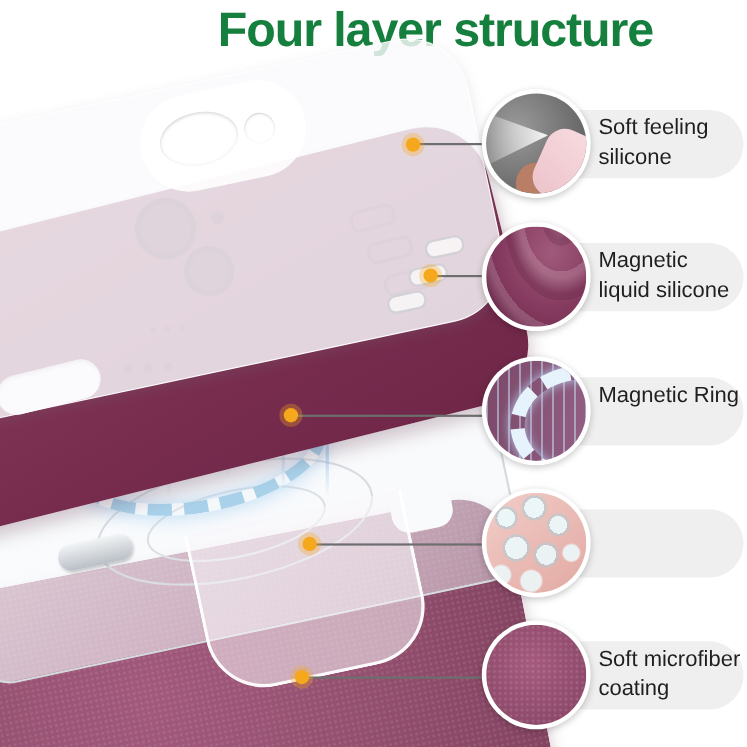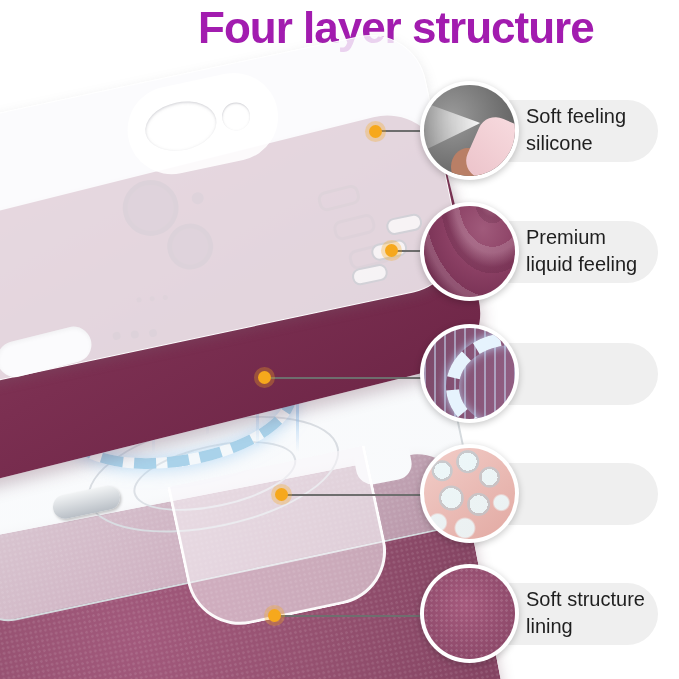"Four layer structure" .title { color: #a21caf -> #15803d }
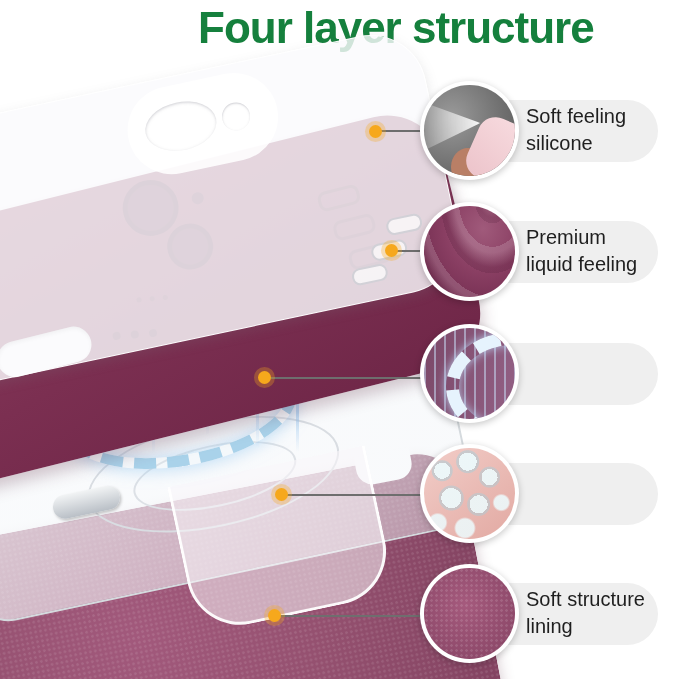"Soft feeling" .callout { left: 420px -> 438px }
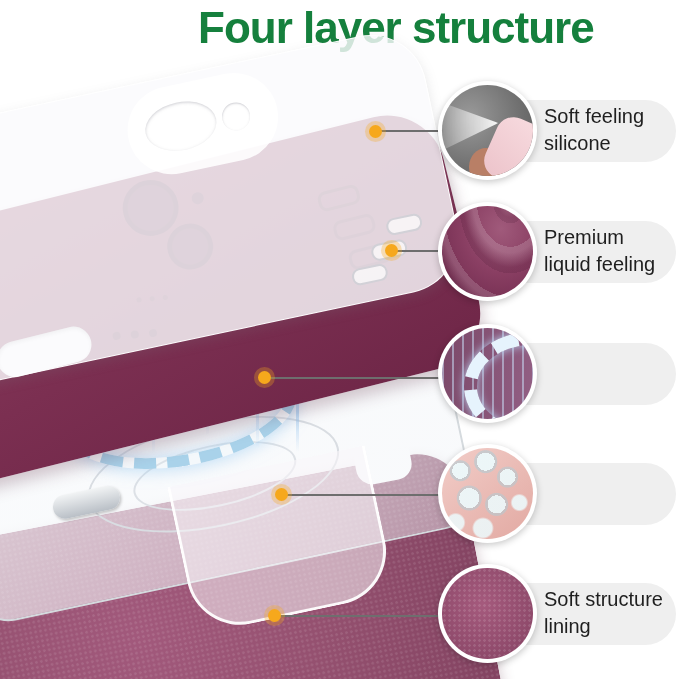"Premium" div { text: Premium -> Magnetic }
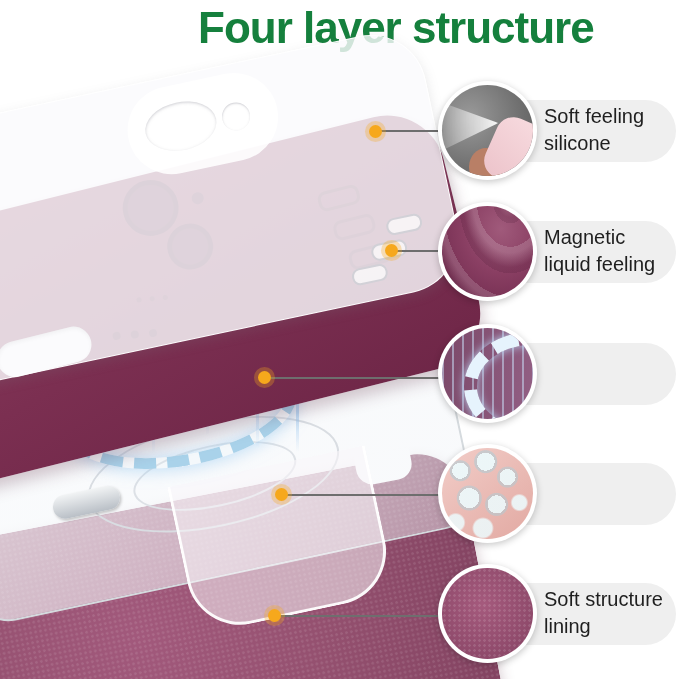"liquid feeling" div { text: feeling -> silicone }
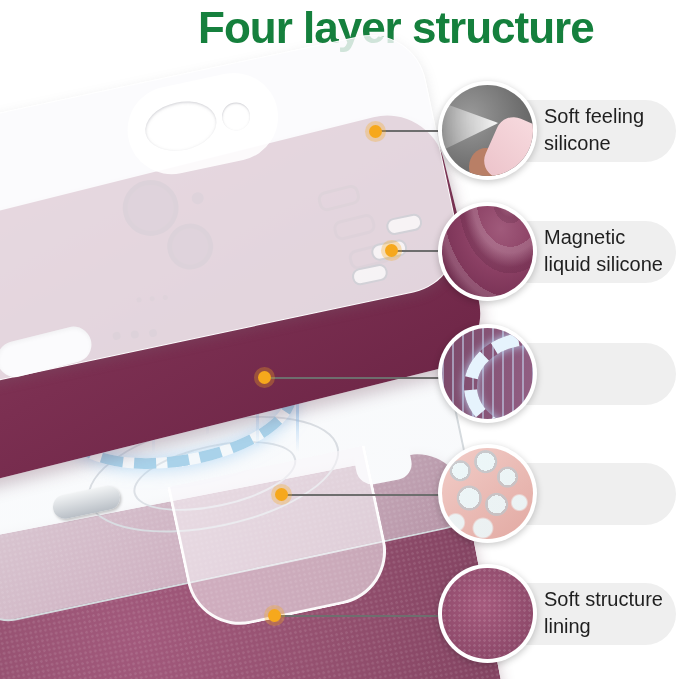"Magnetic Ring" div { html: none -> <div>Magnetic Ring</div> }
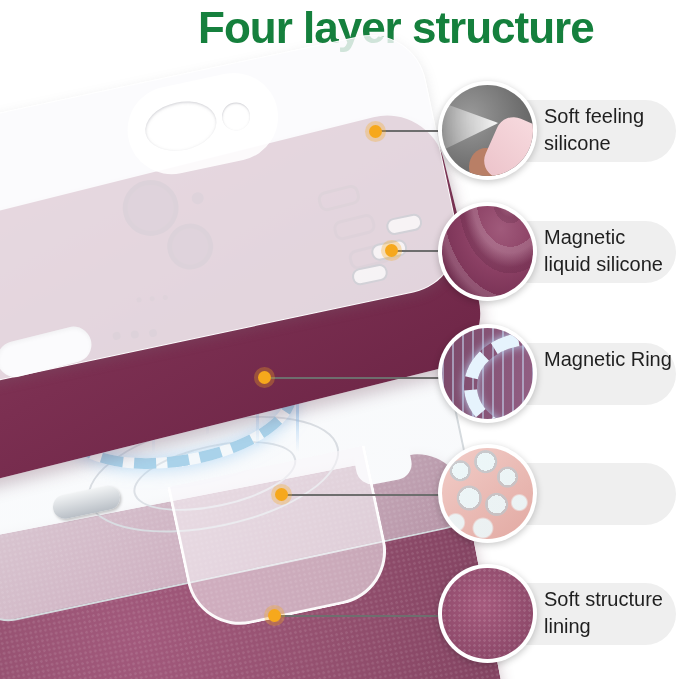"Soft structure" div { text: structure -> microfiber }
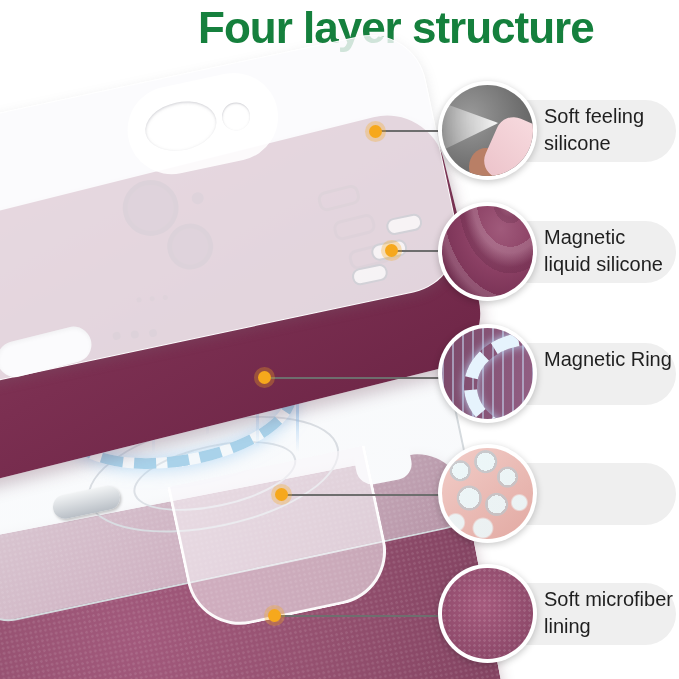"lining" div { text: lining -> coating }
